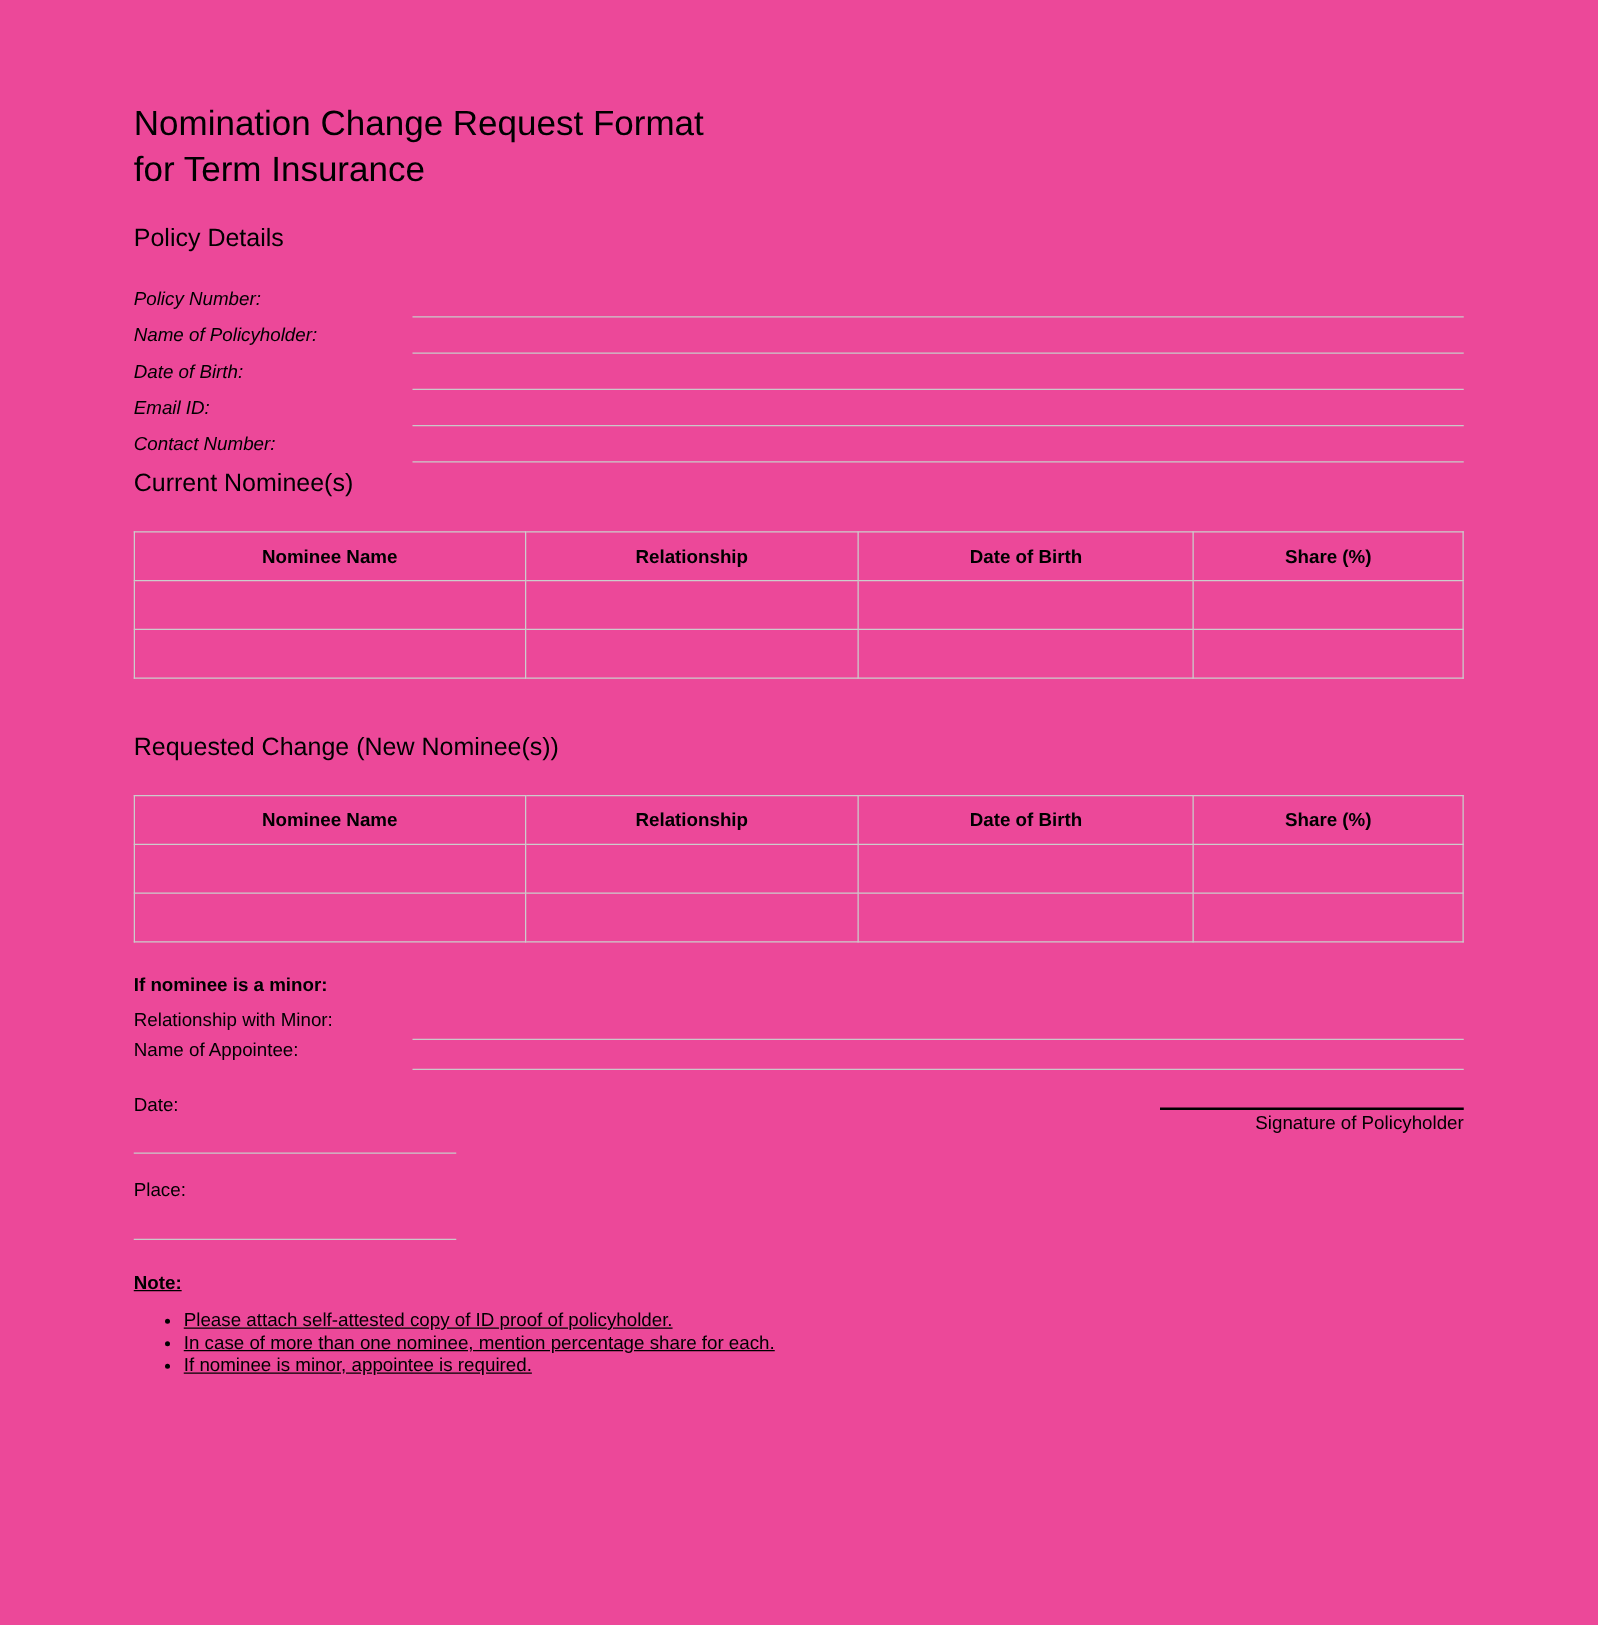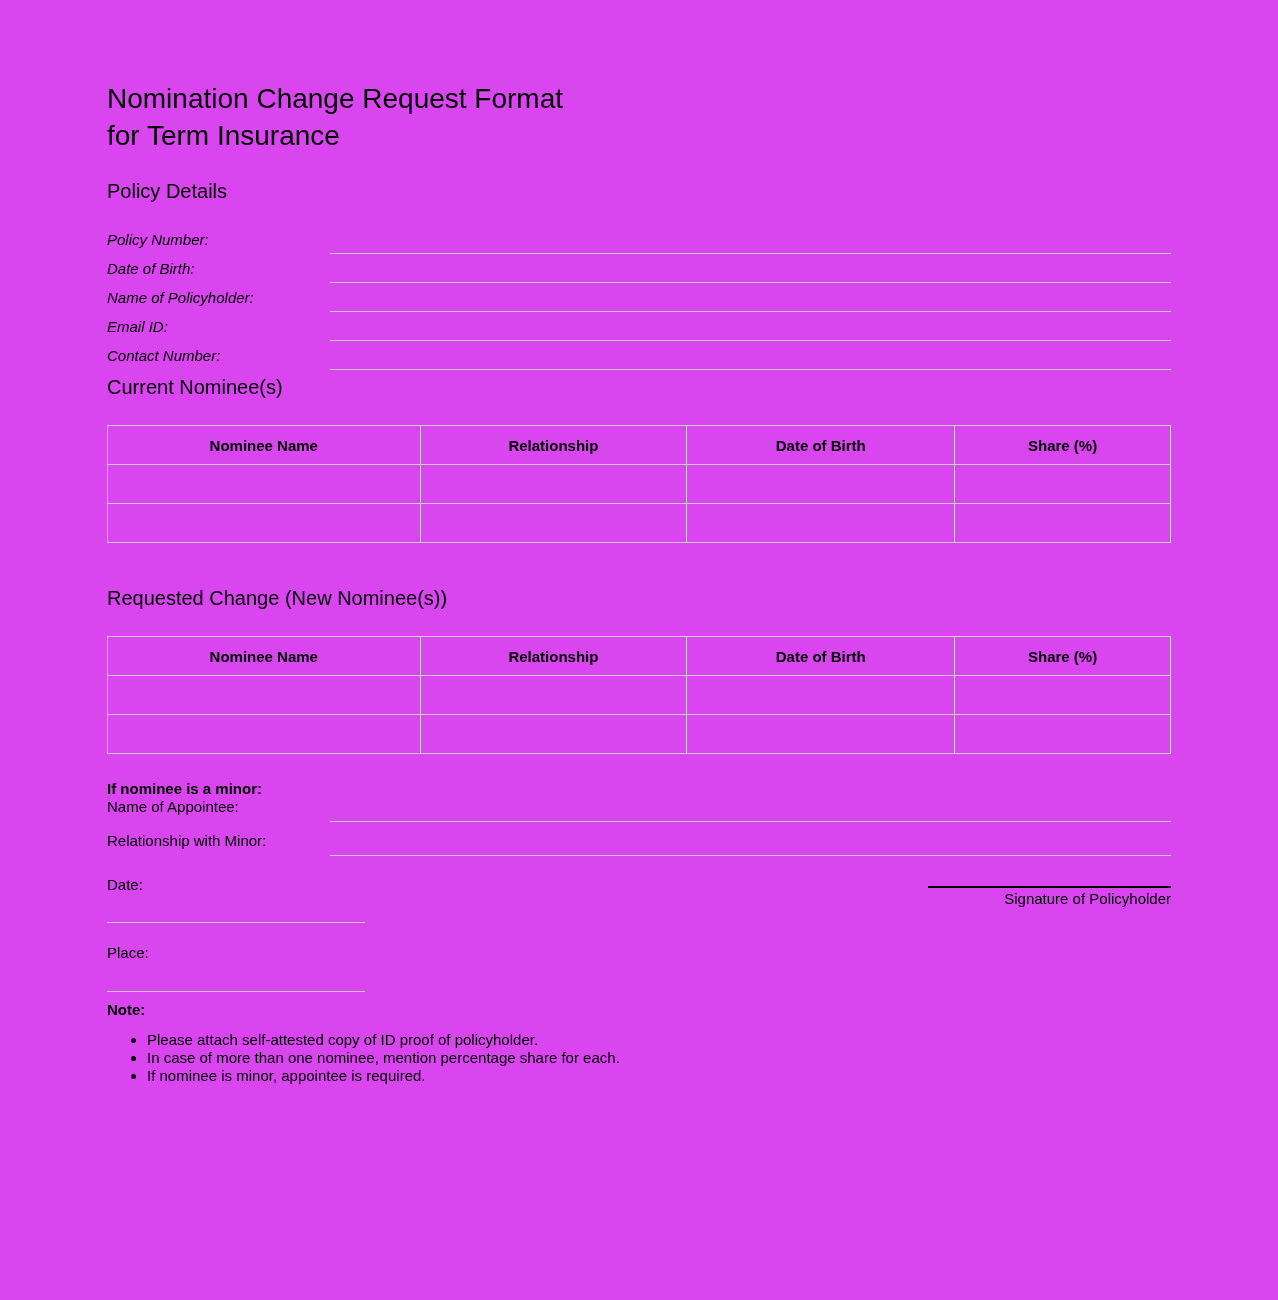"Nomination Change Request Format" .page { background: #d946ef -> #ec4899 }
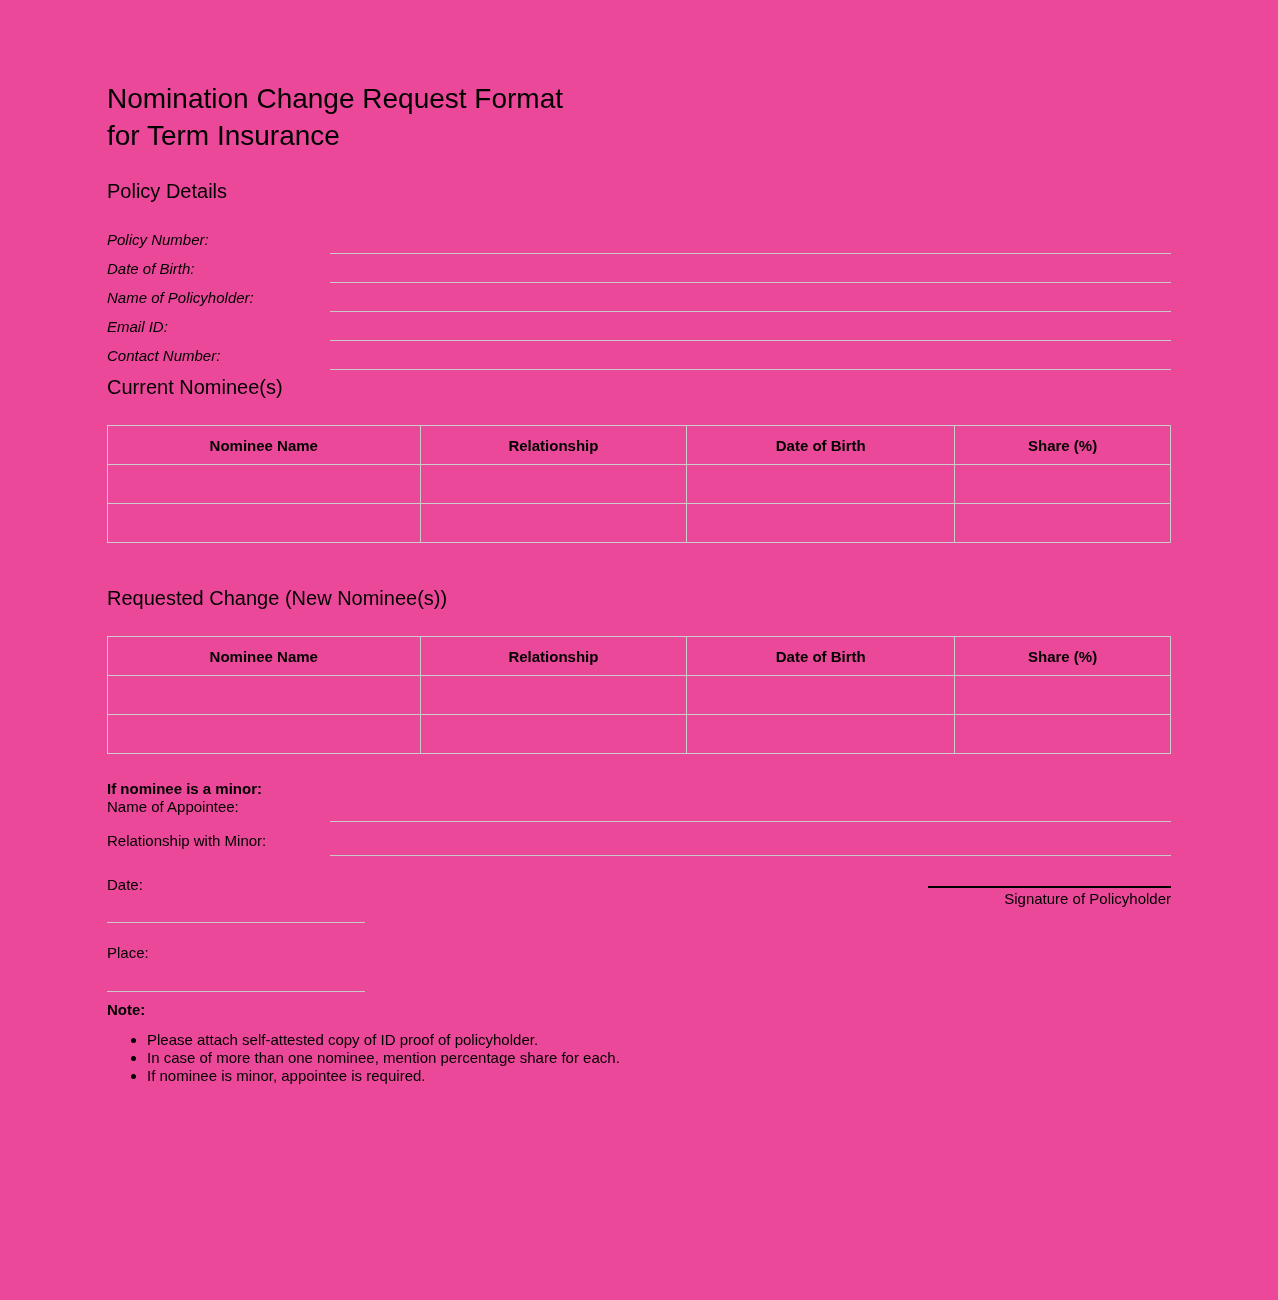"Date of Birth:" div.field-row { order: before "Name of Policyholder:" -> after "Name of Policyholder:" }
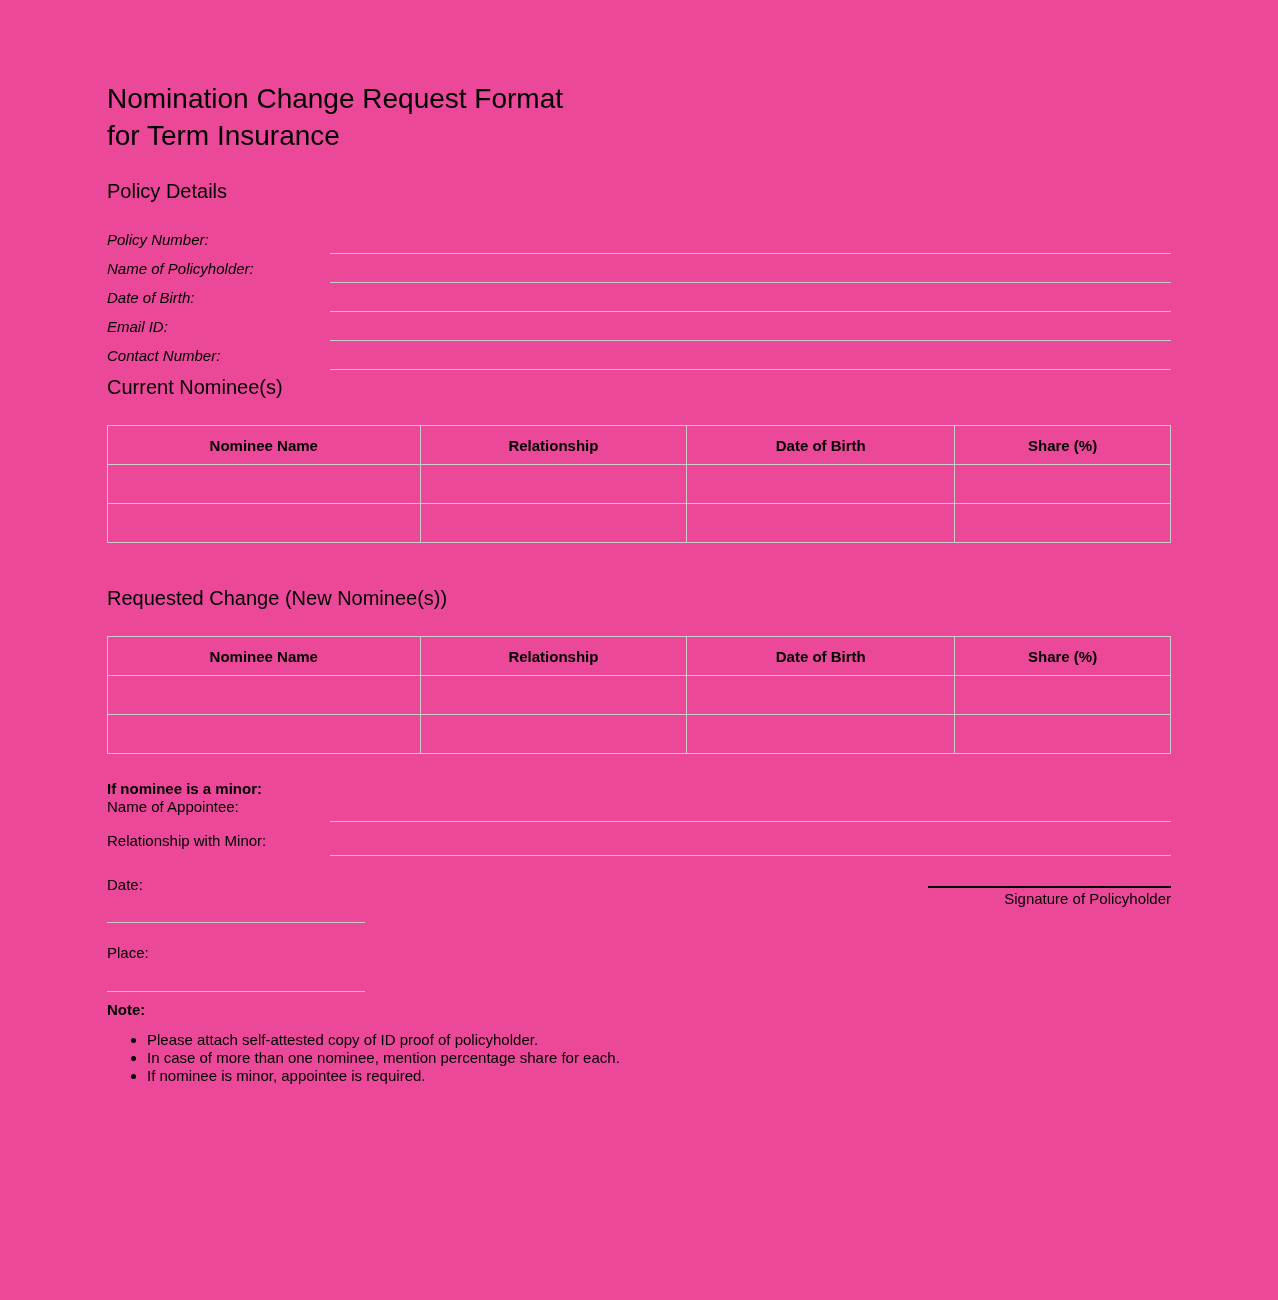"Name of Appointee:" div.minor-field-row { order: before "Relationship with Minor:" -> after "Relationship with Minor:" }
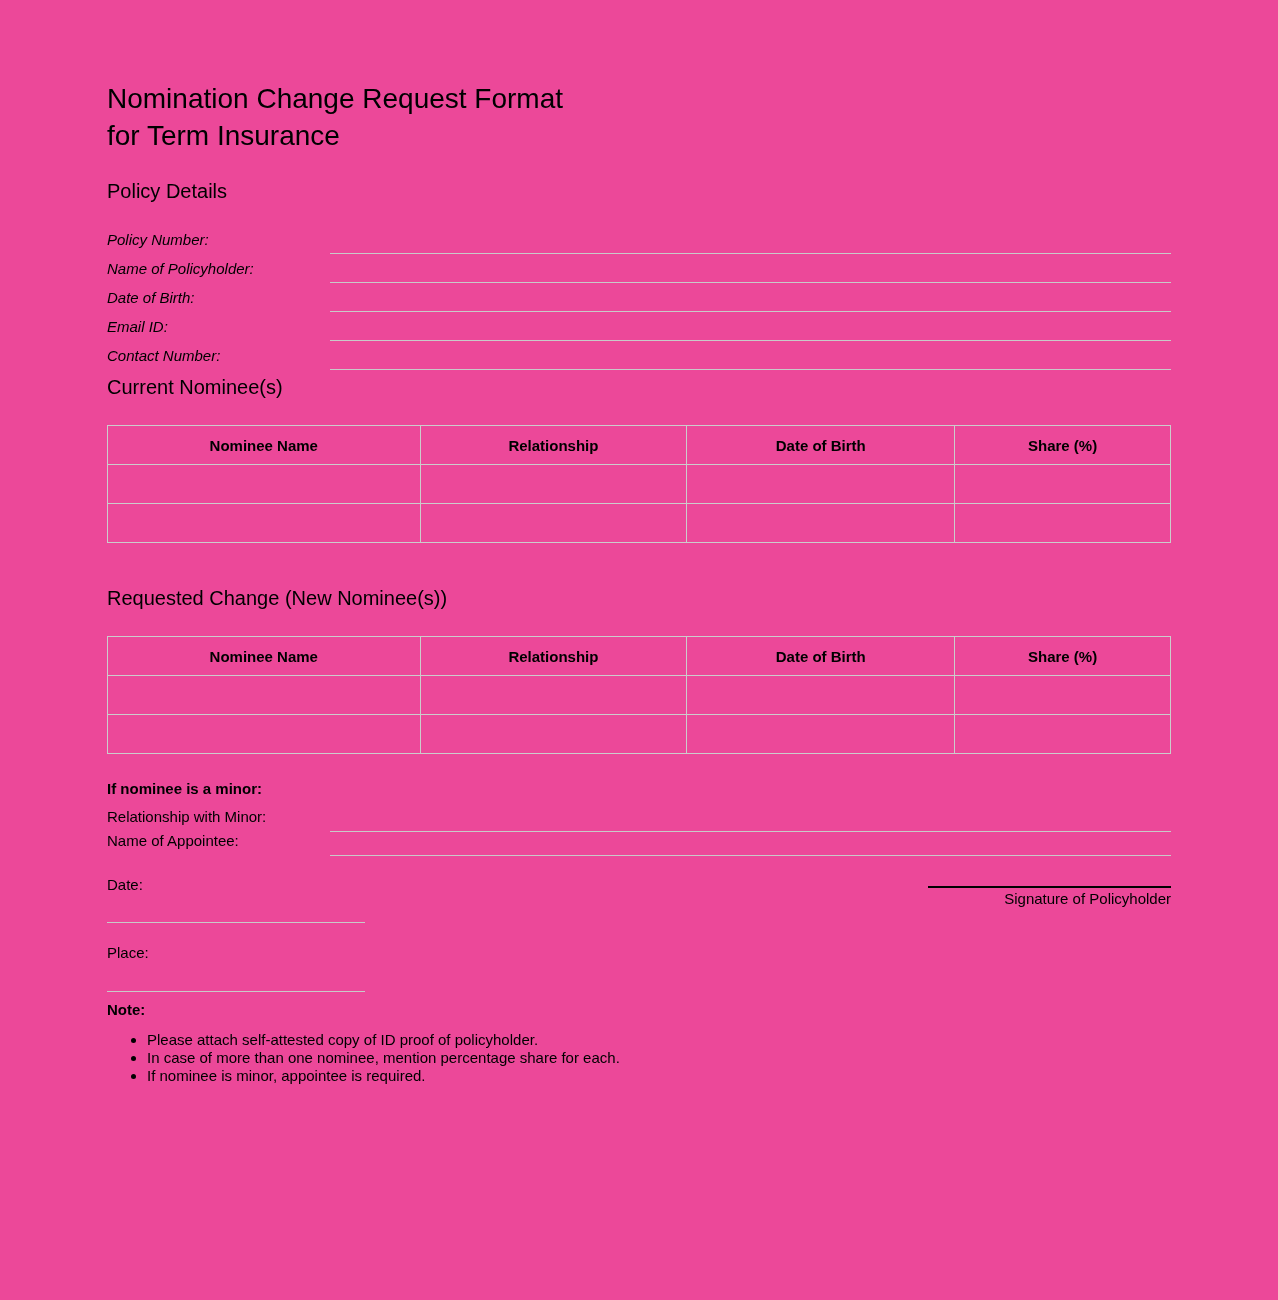"Note:" .note-section { margin-top: 9px -> 26px; text-decoration: none -> underline }
